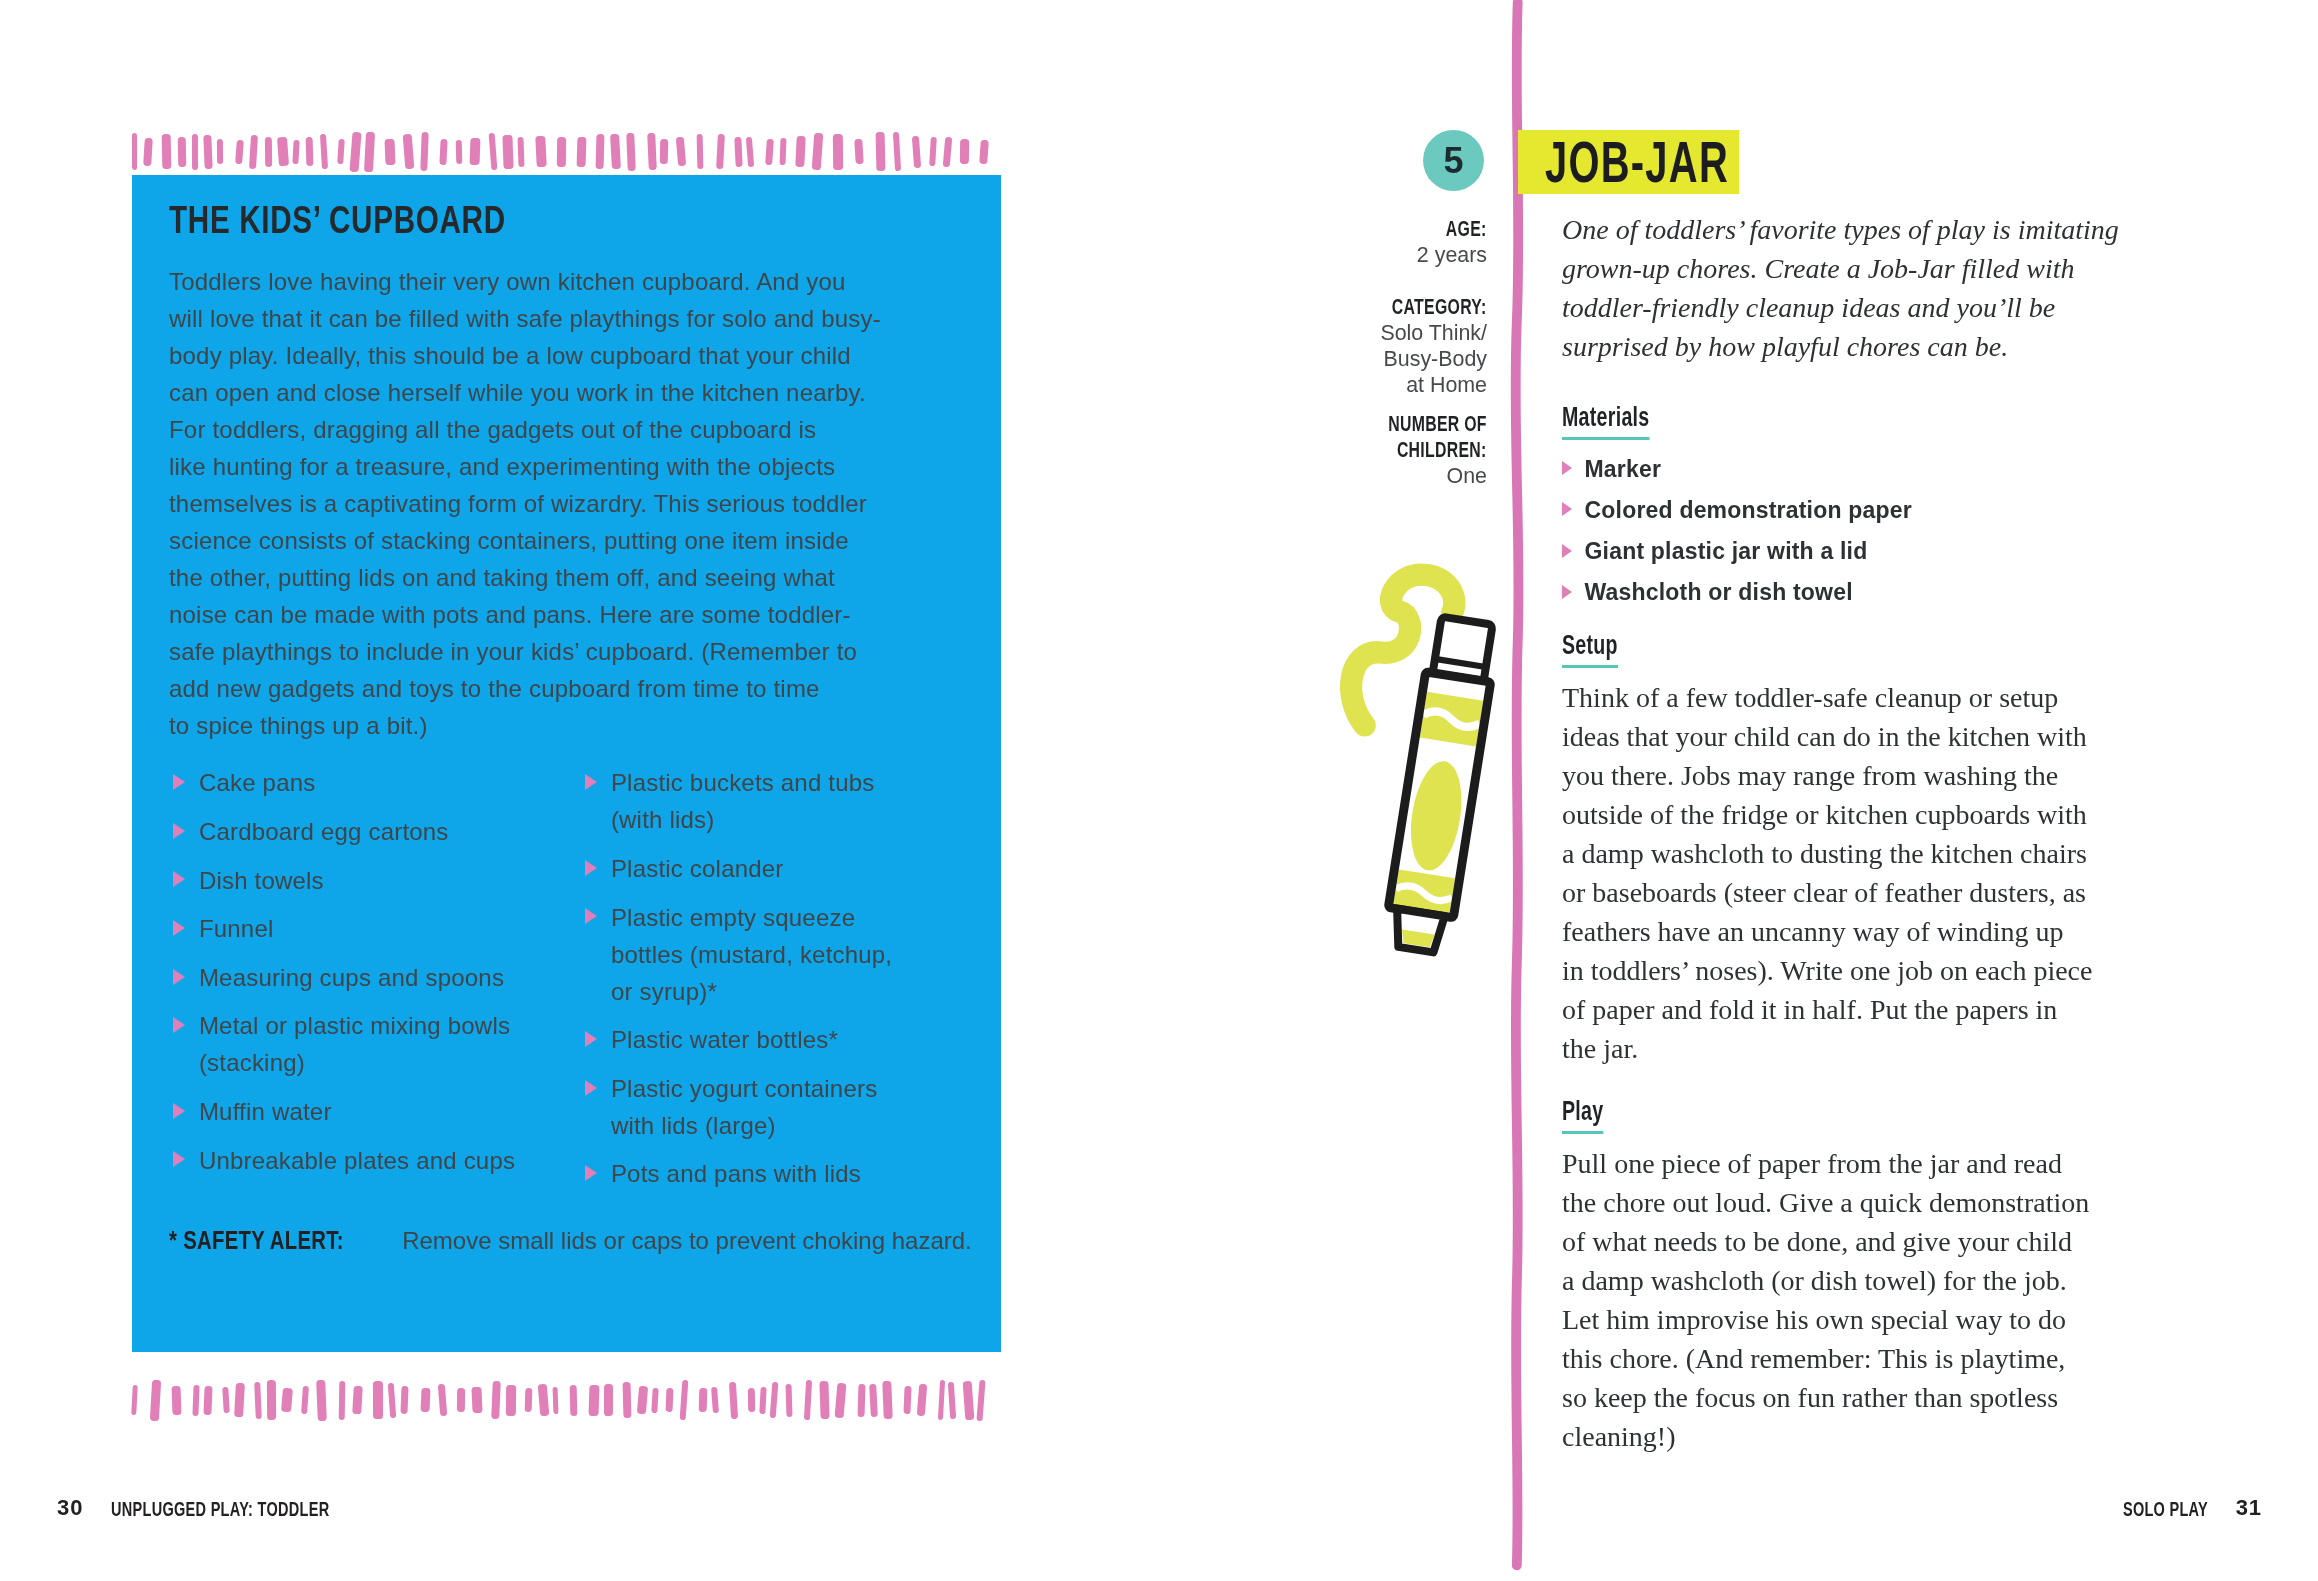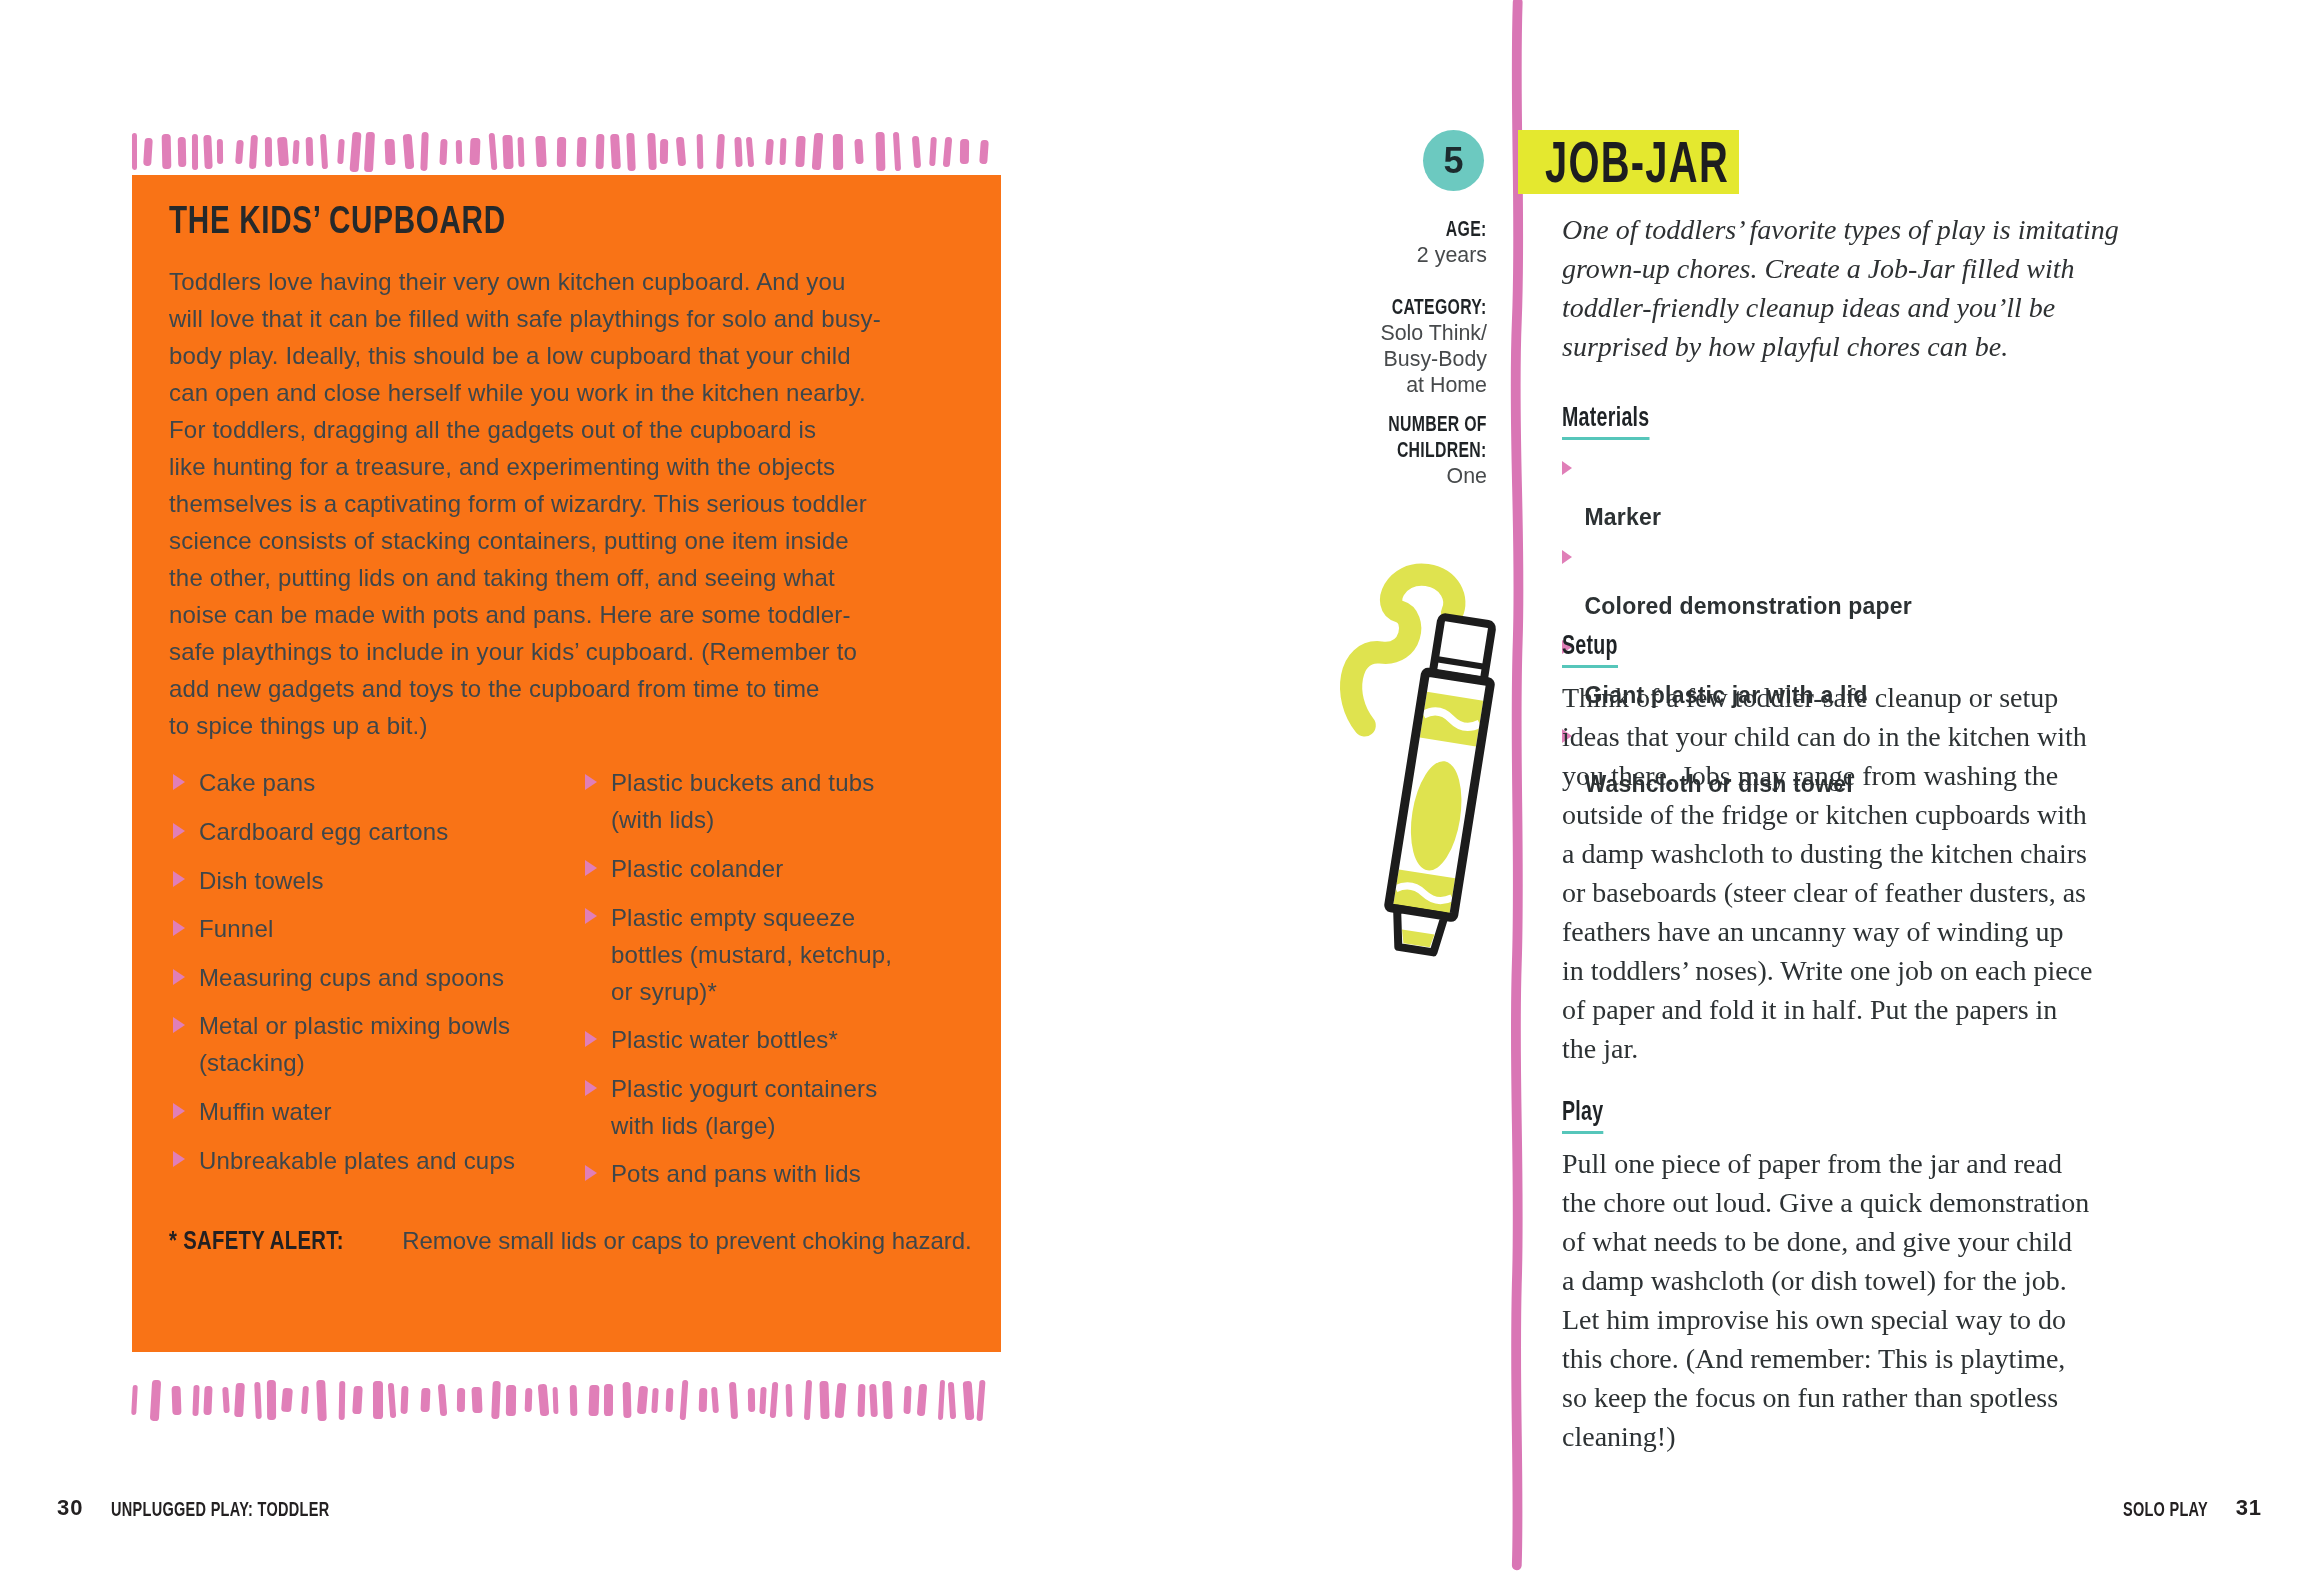"THE KIDS’ CUPBOARD" #teal-box { background: #f97316 -> #0ea5e9 }
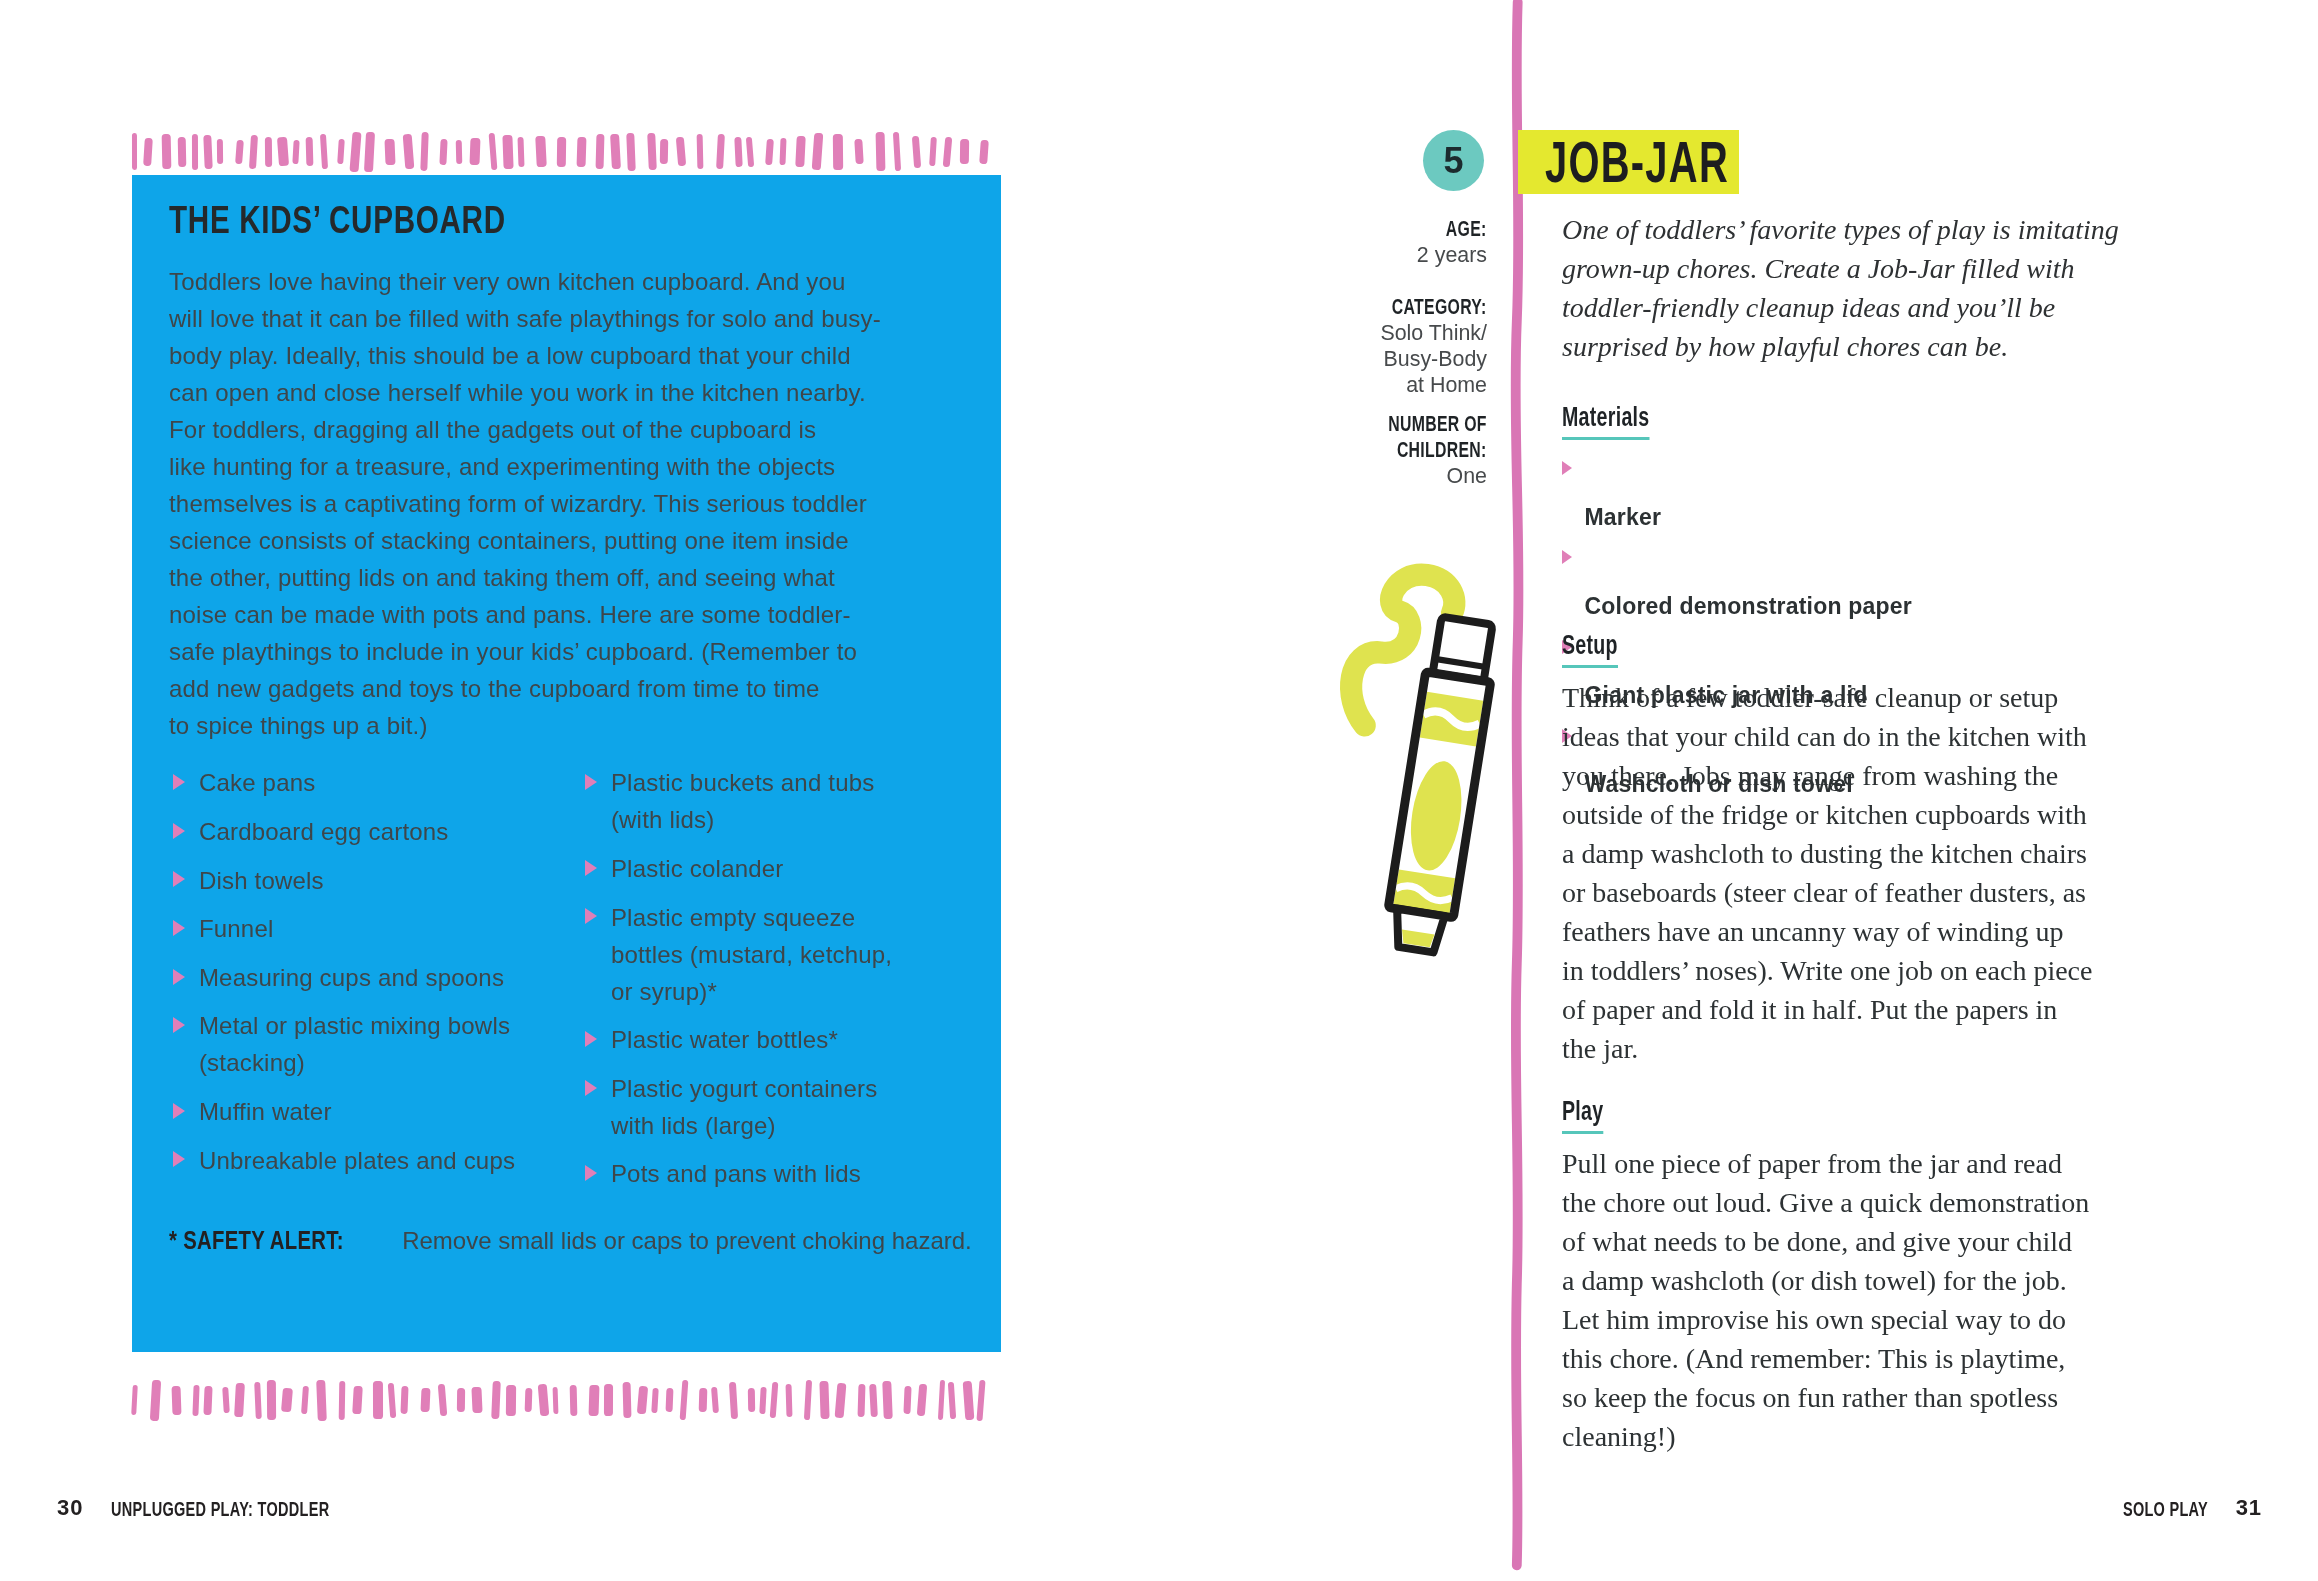"Marker" .materials-item-text { margin-top: 48px -> none }
